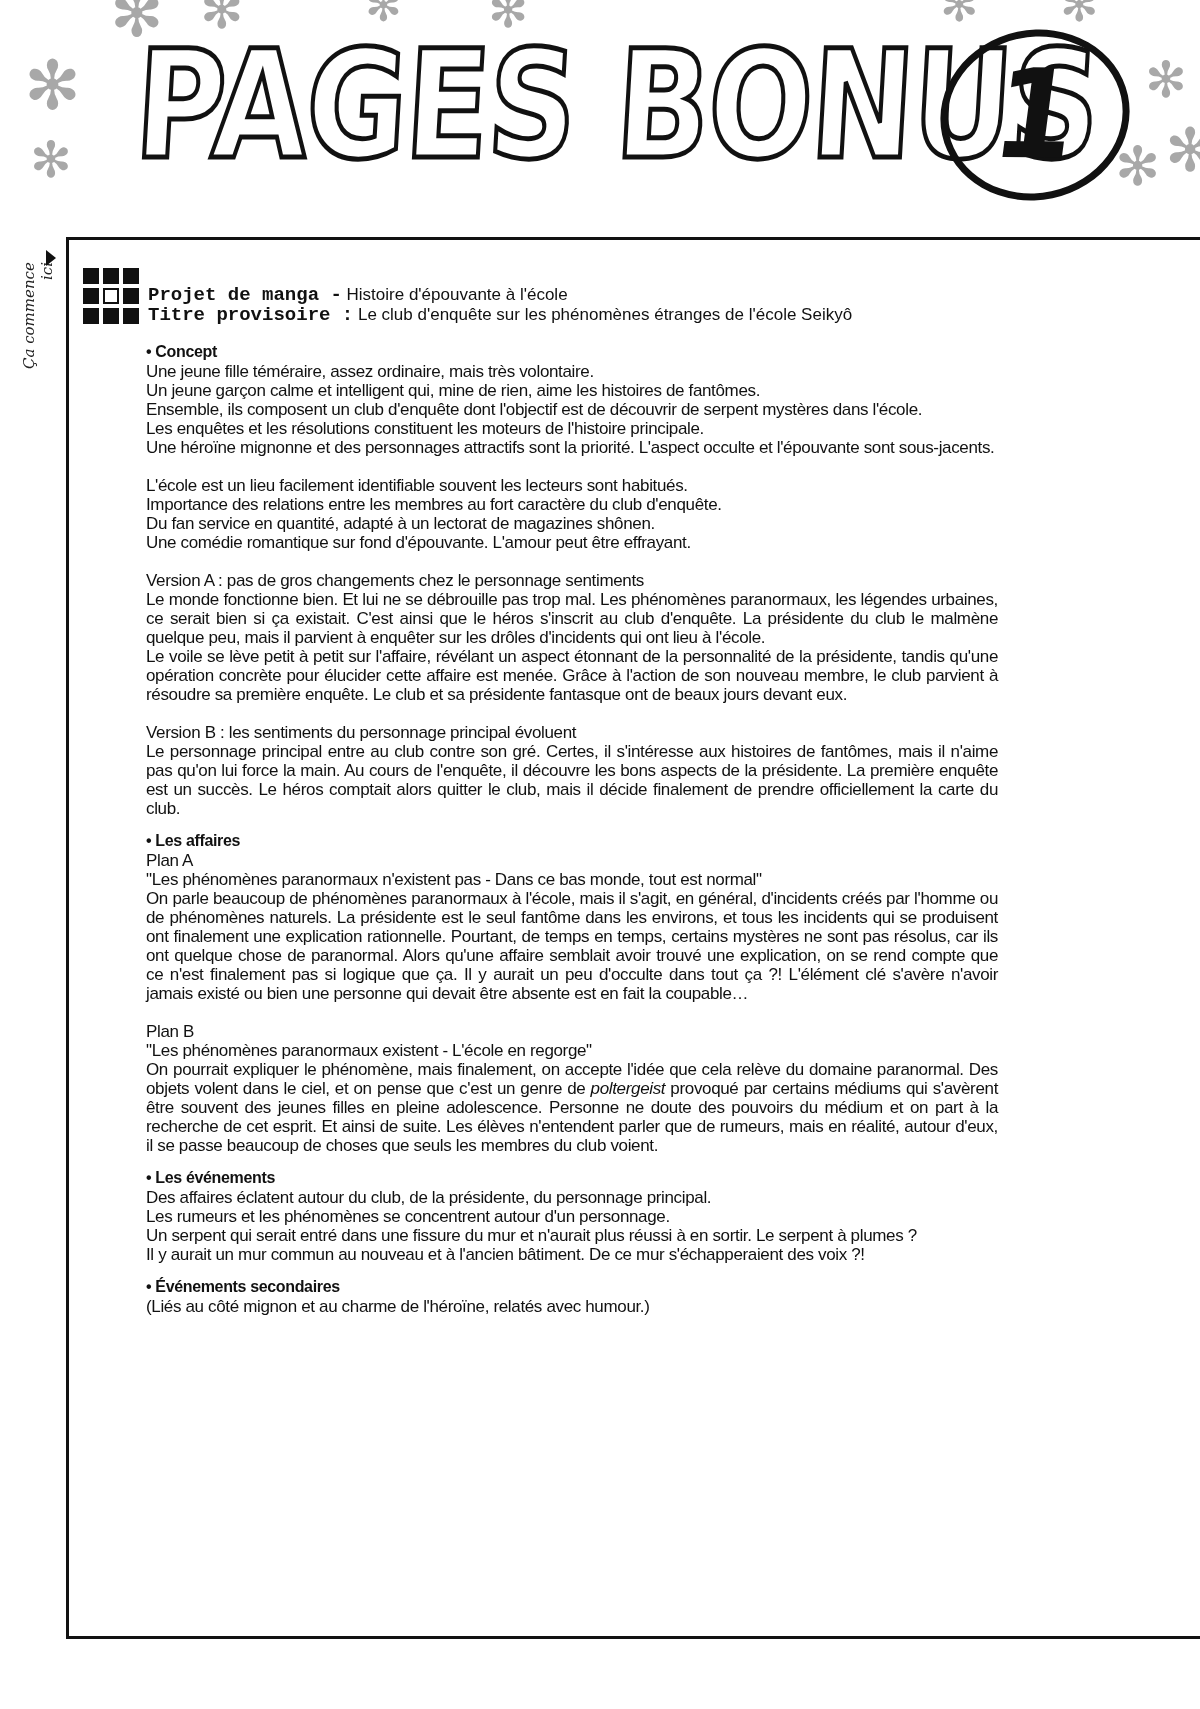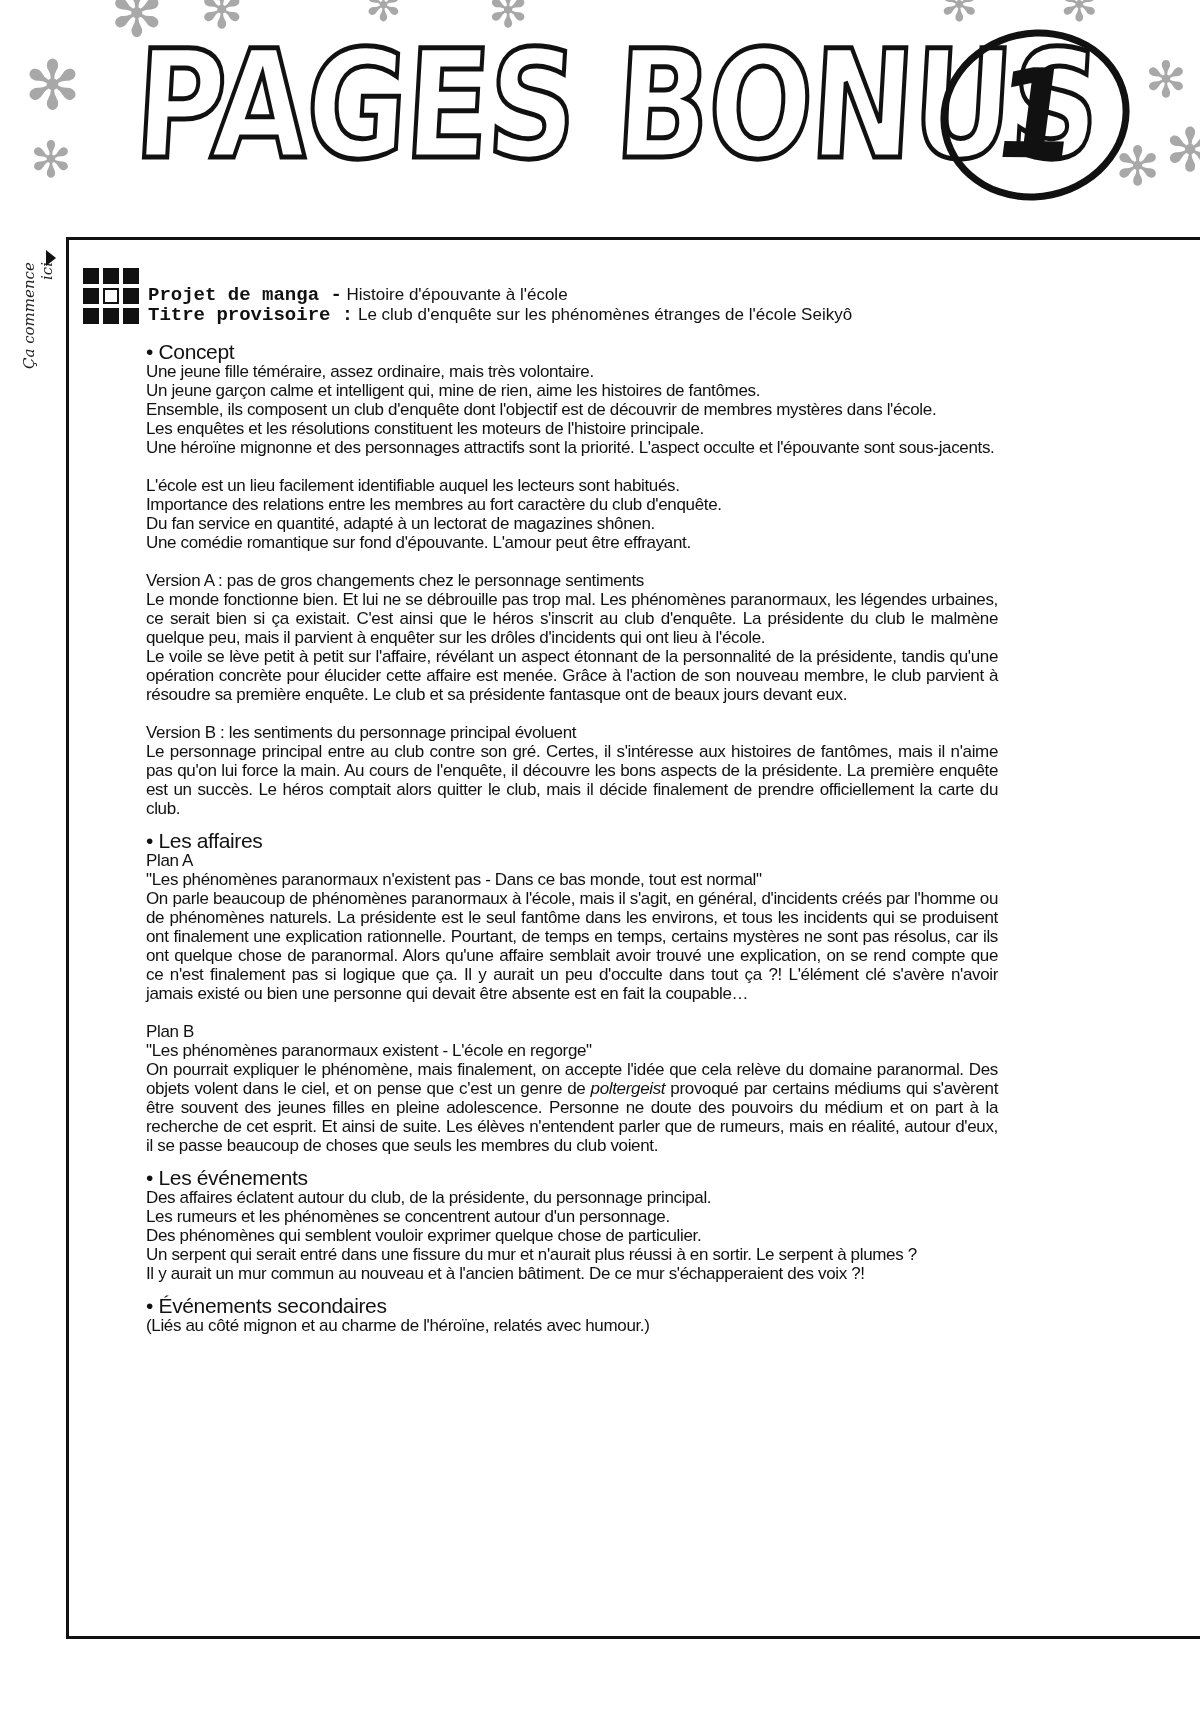"• Concept" .section-title { font-size: 21px -> 16px; font-weight: normal -> bold }
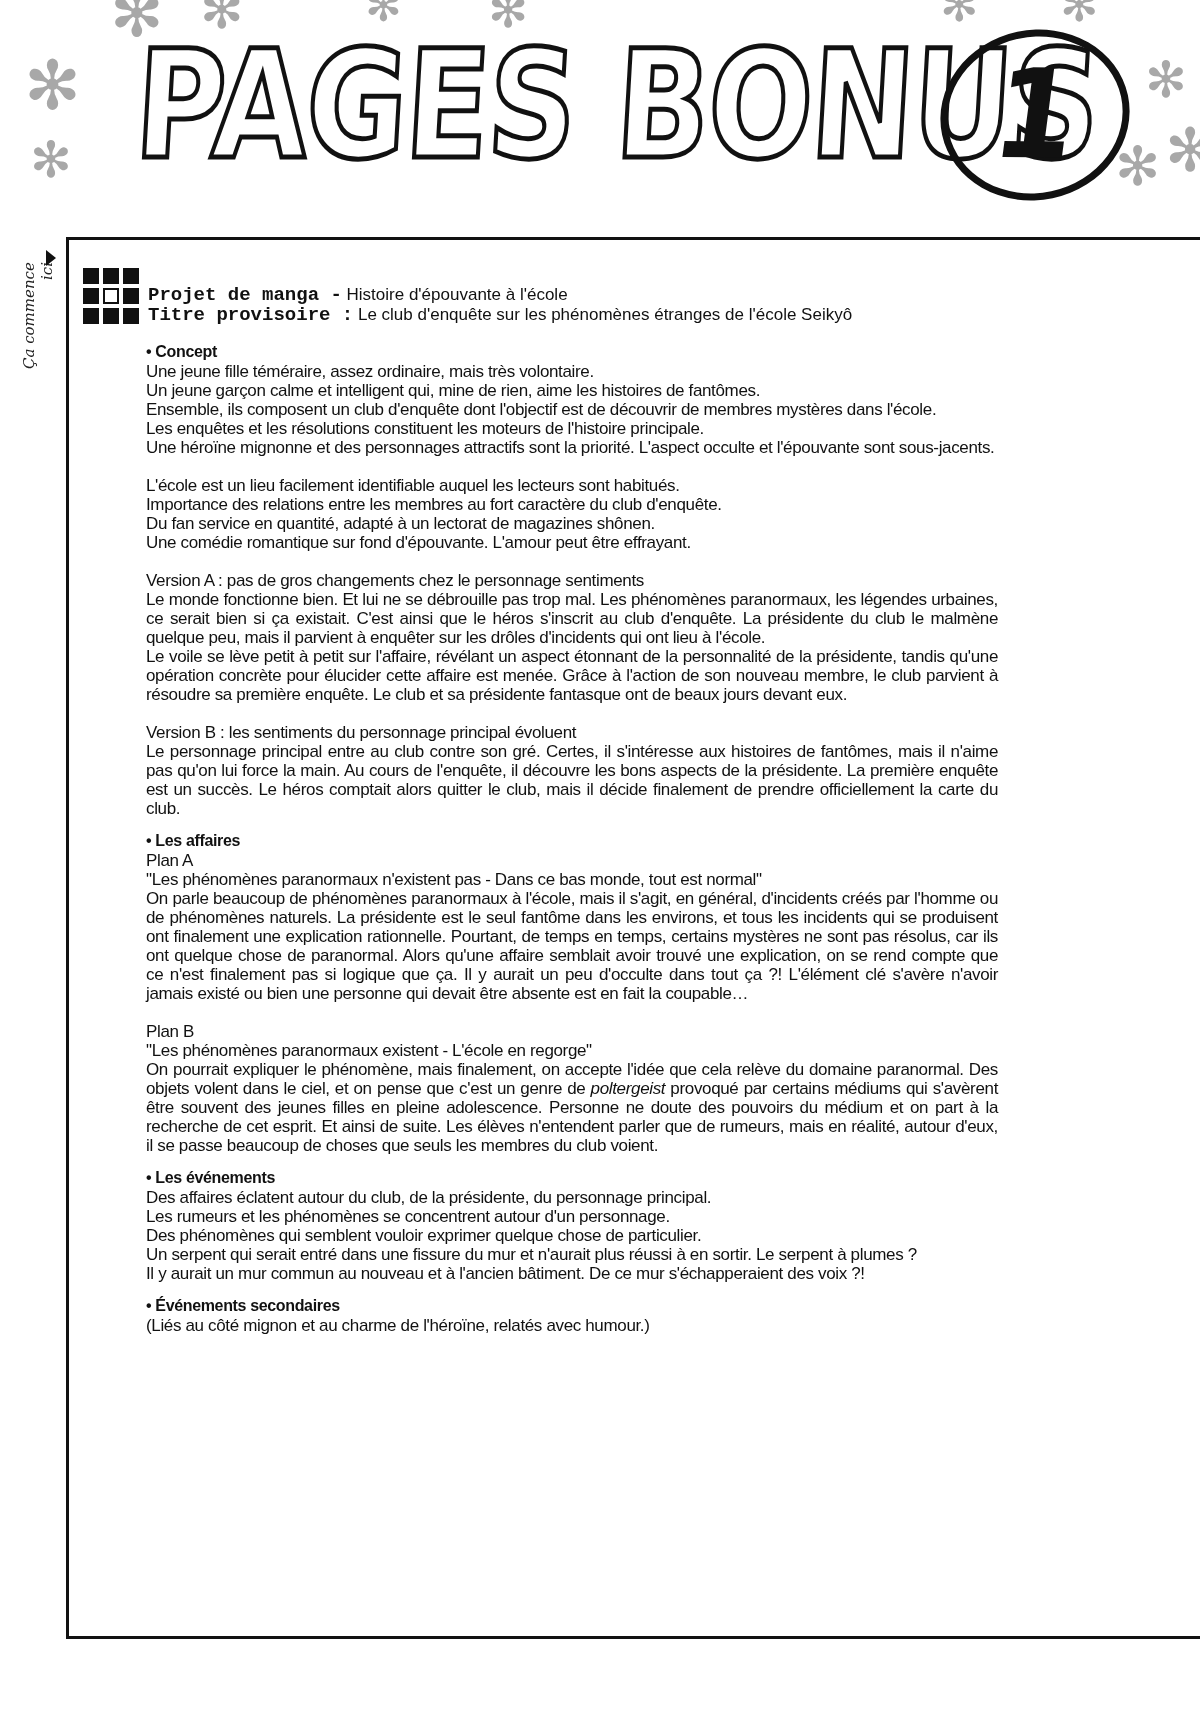"Ensemble, ils composent un club" p { text: membres -> serpent }
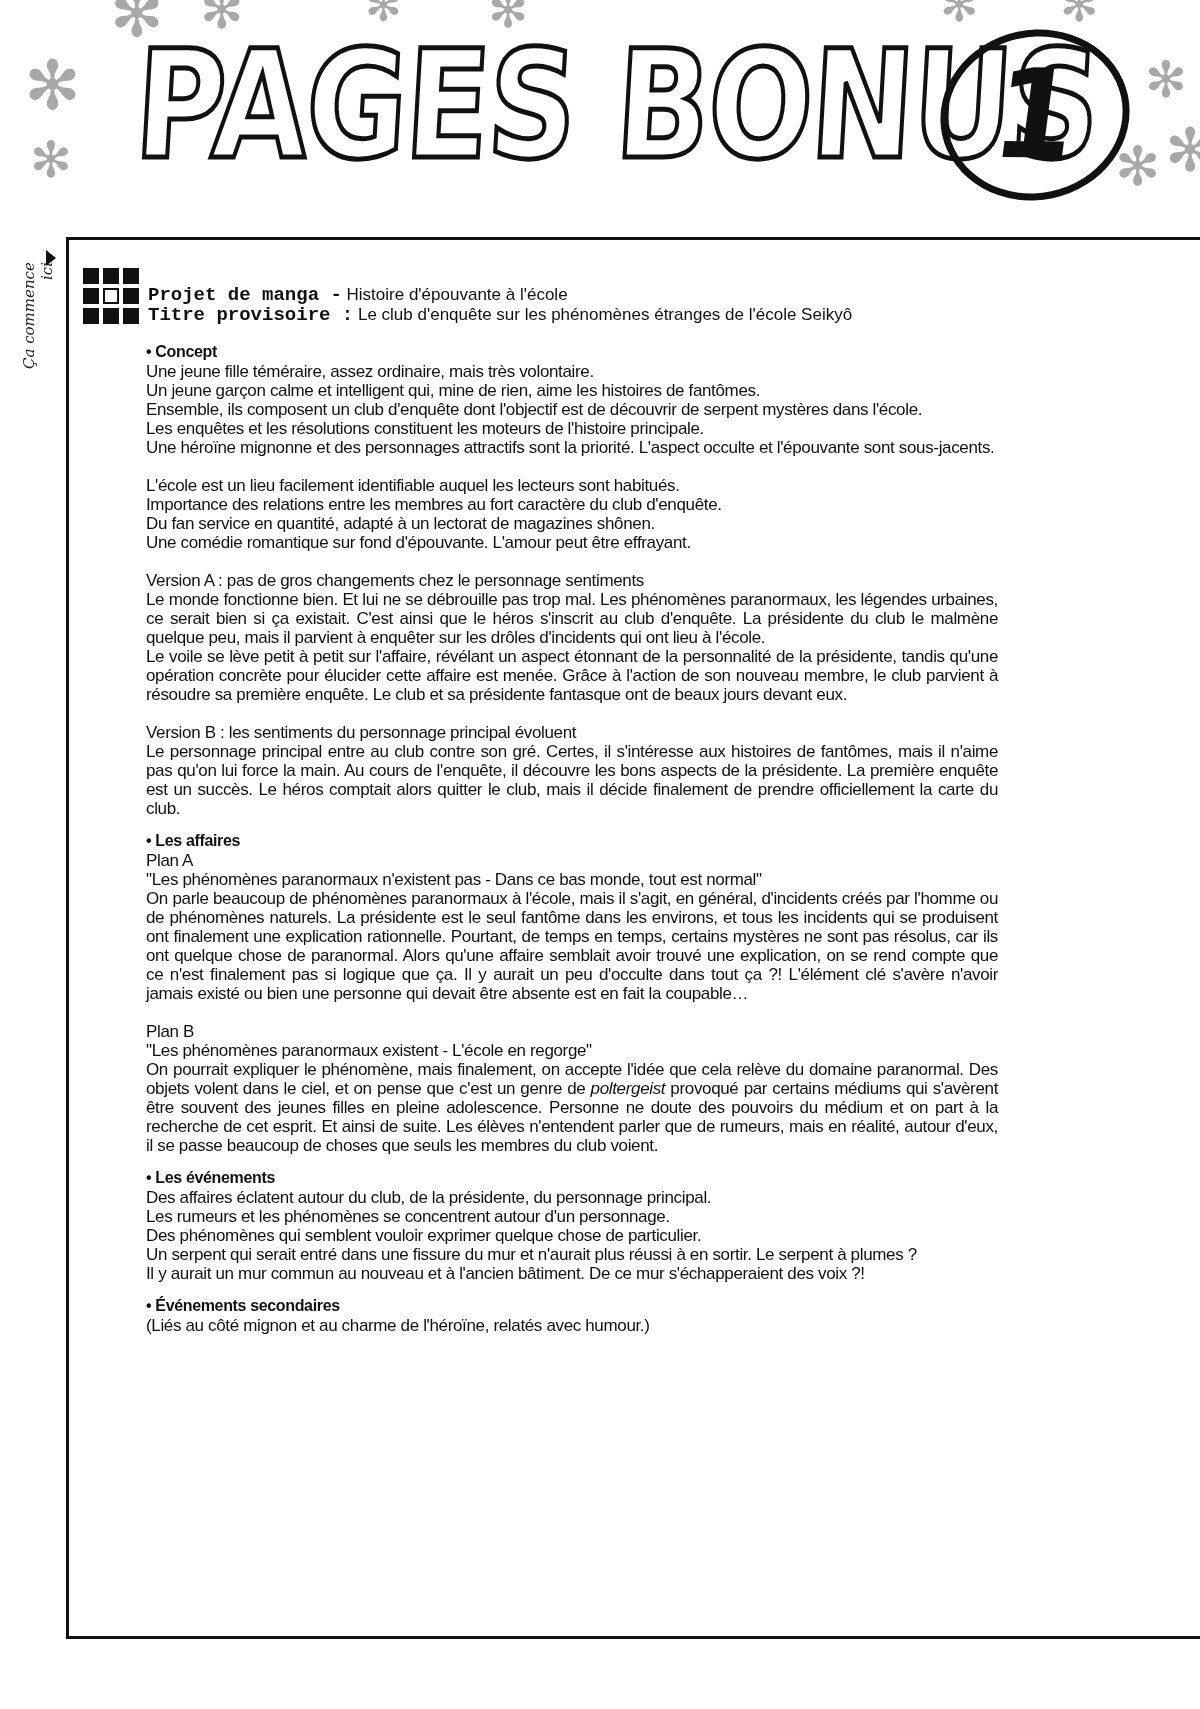"L'école est un lieu facilement" p { text: auquel -> souvent }
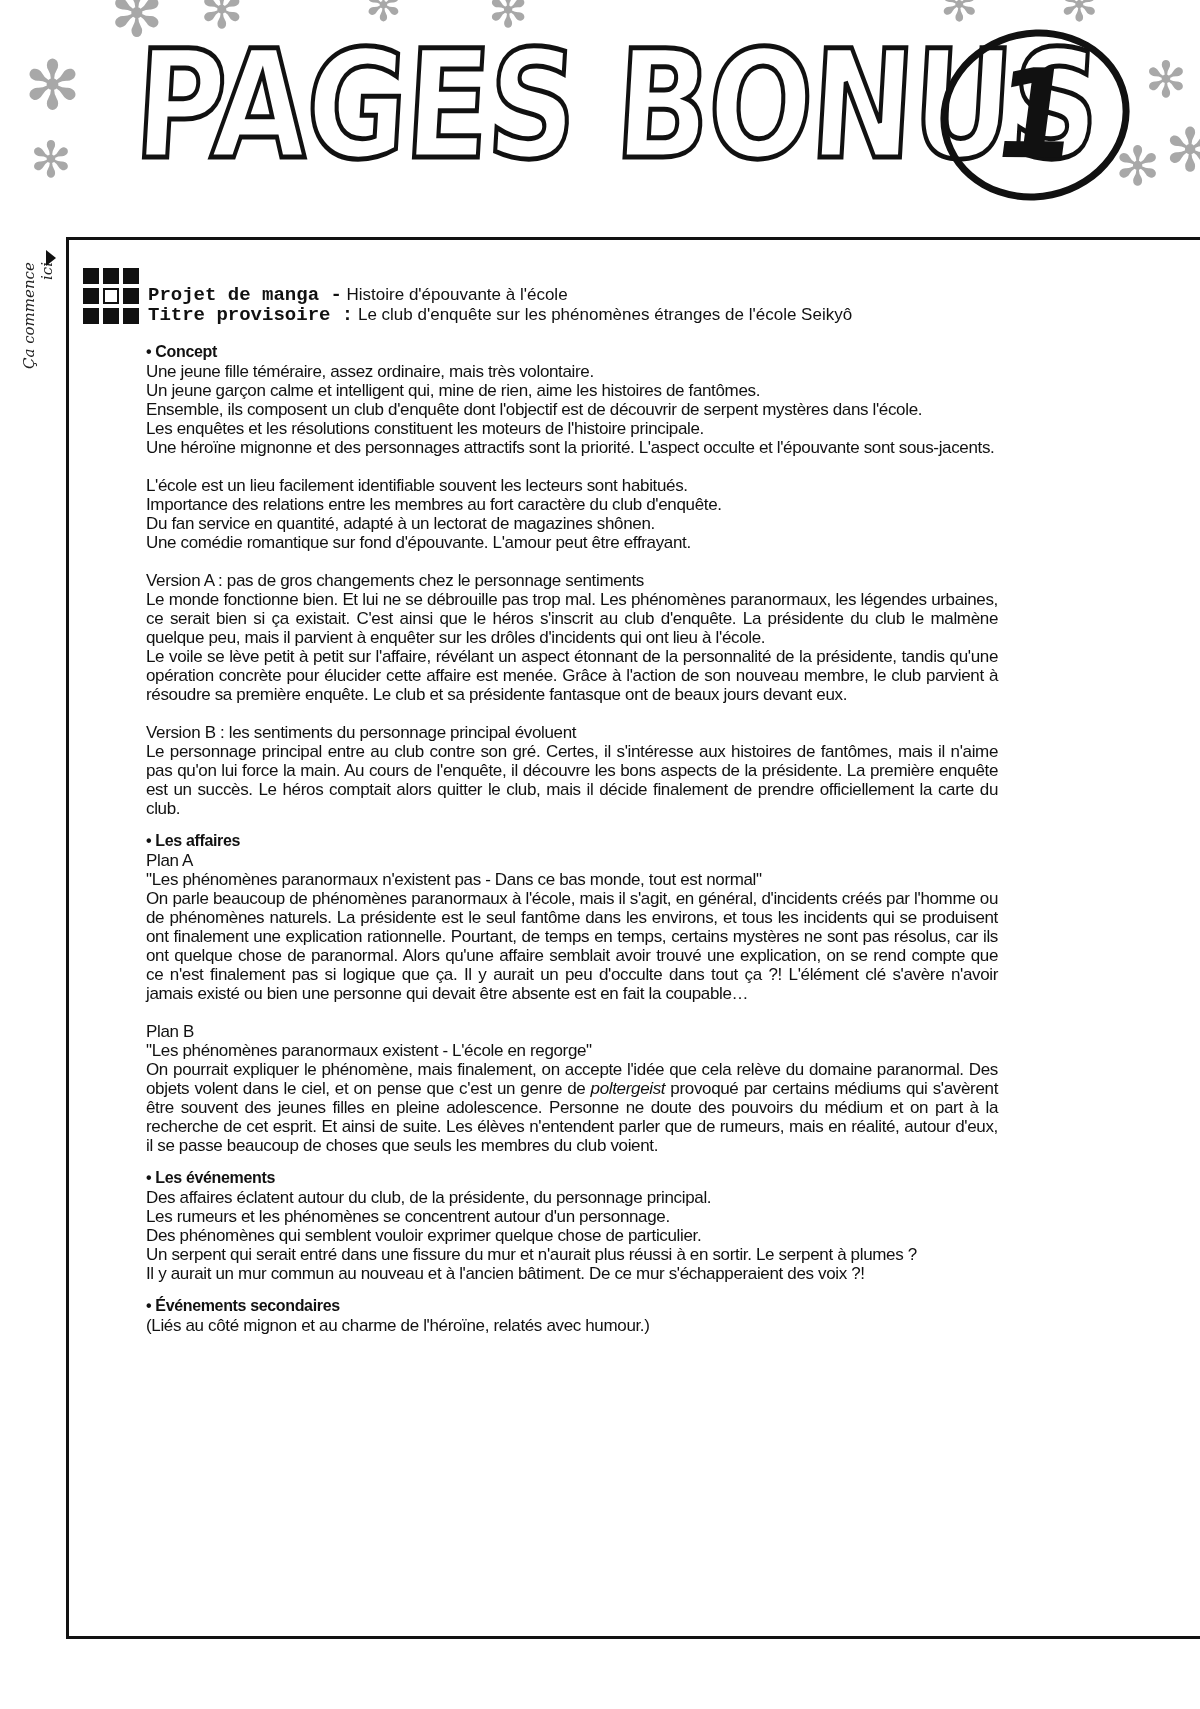"Des phénomènes qui semblent vouloir" p { html: <p>Des phénomènes qui semblent vouloir exprimer quelque chose de particulier.</p> -> none }
